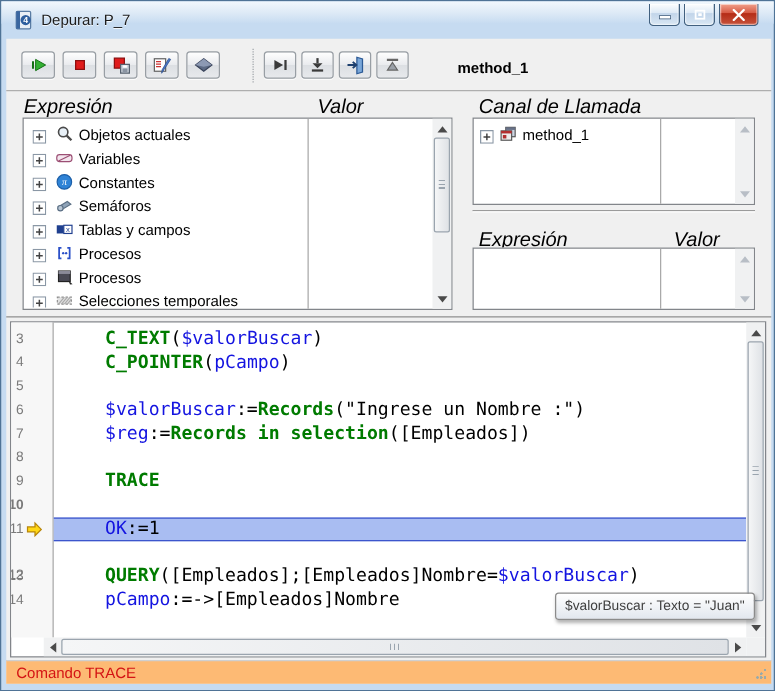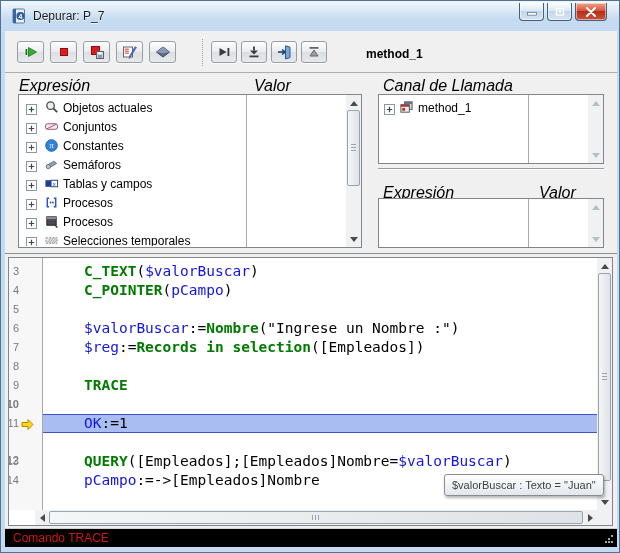"Conjuntos" span.tree-label { text: Conjuntos -> Variables }
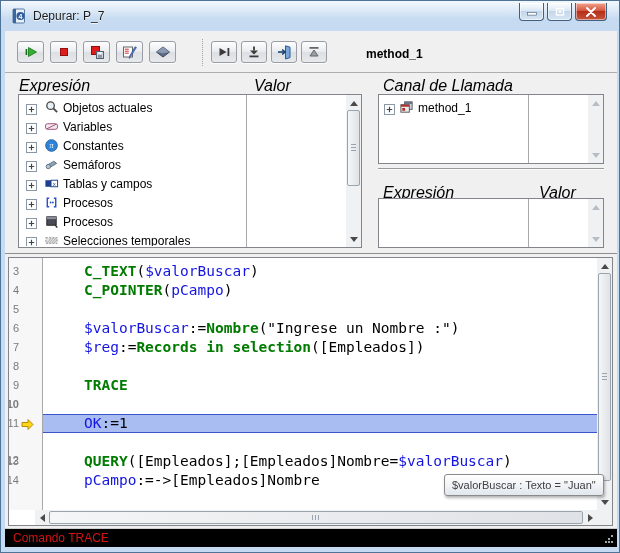"Nombre" span.seg-cmd { text: Nombre -> Records }
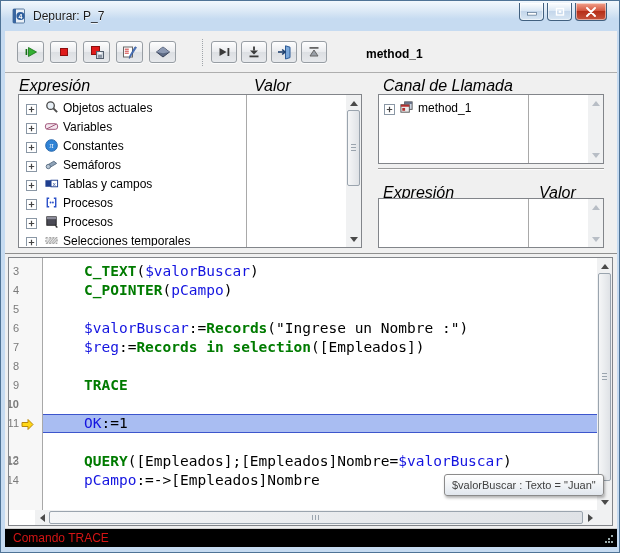"Comando TRACE" .statusbar { background: #000000 -> #fdba74 }
